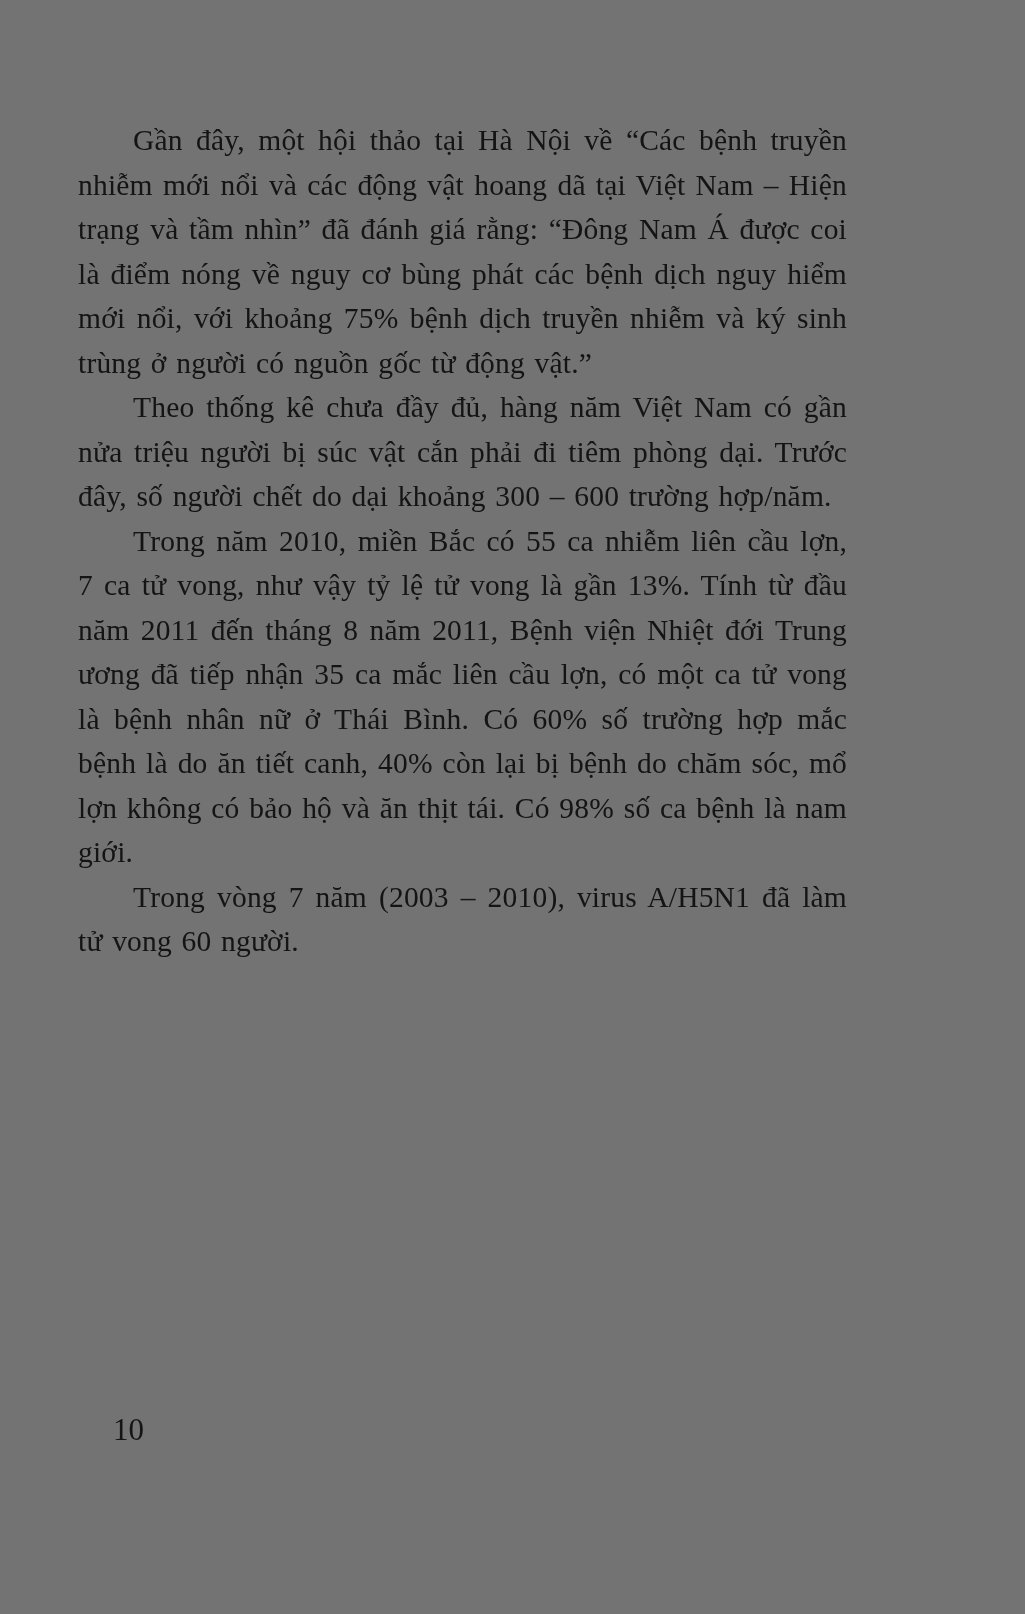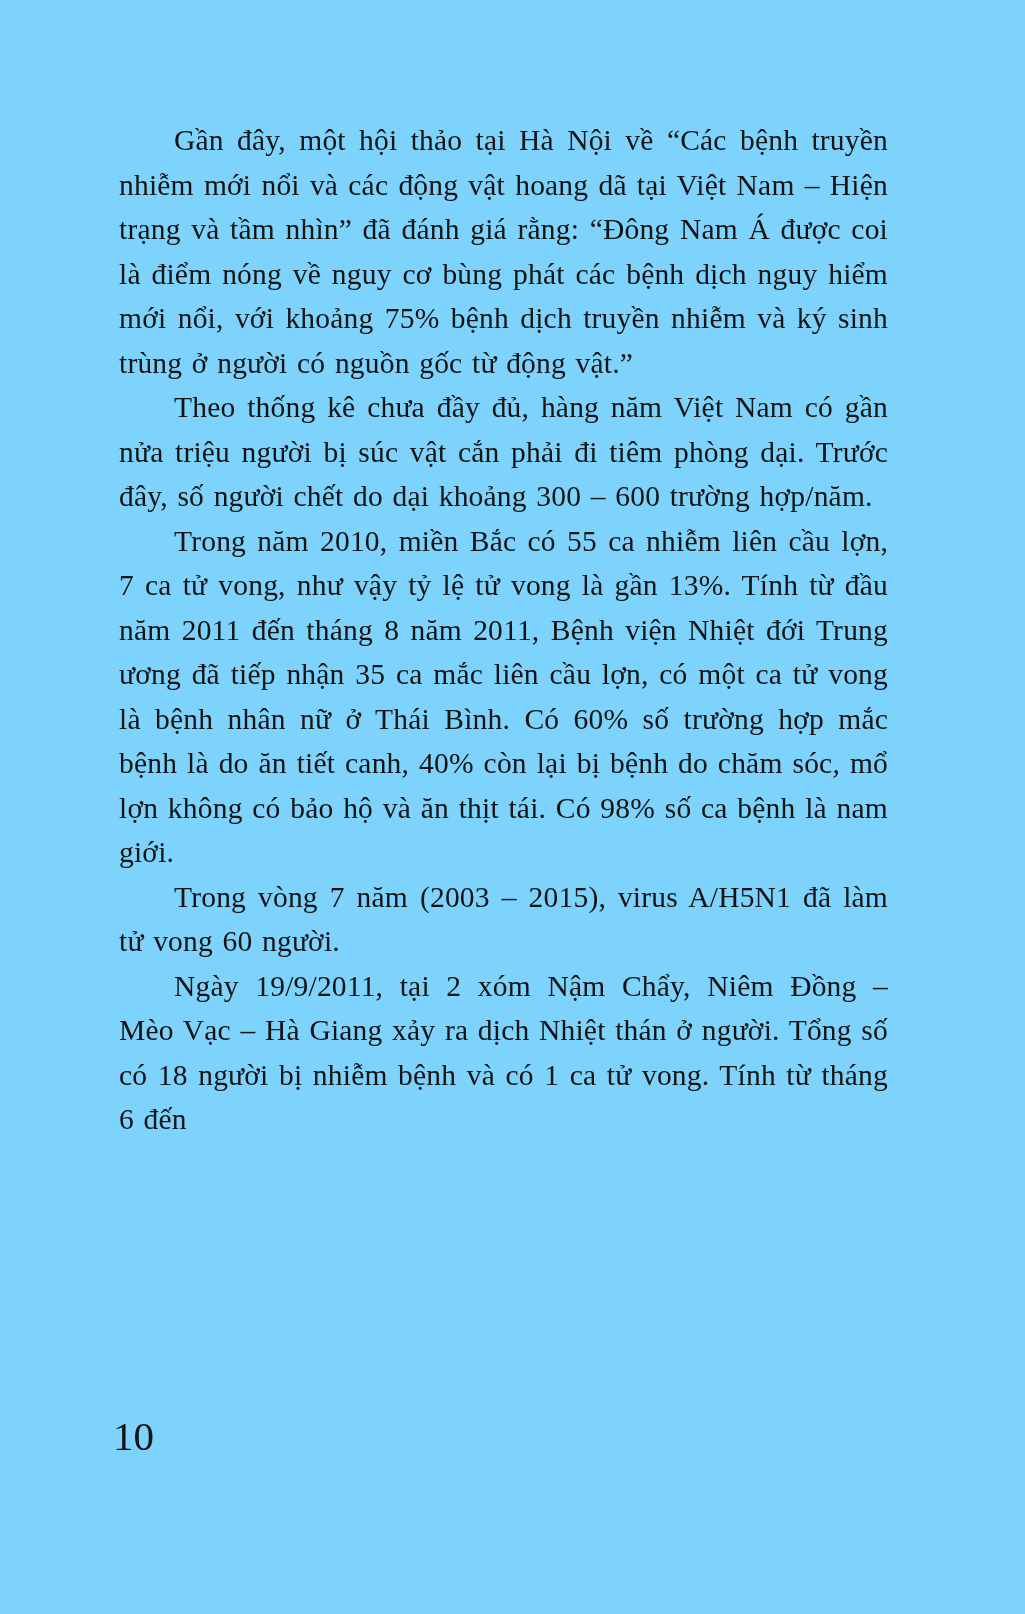"Gần đây, một hội thảo" .page { background: #7dd3fc -> #737373; padding: 118px 143px 0 119px -> 118px 143px 0 78px }
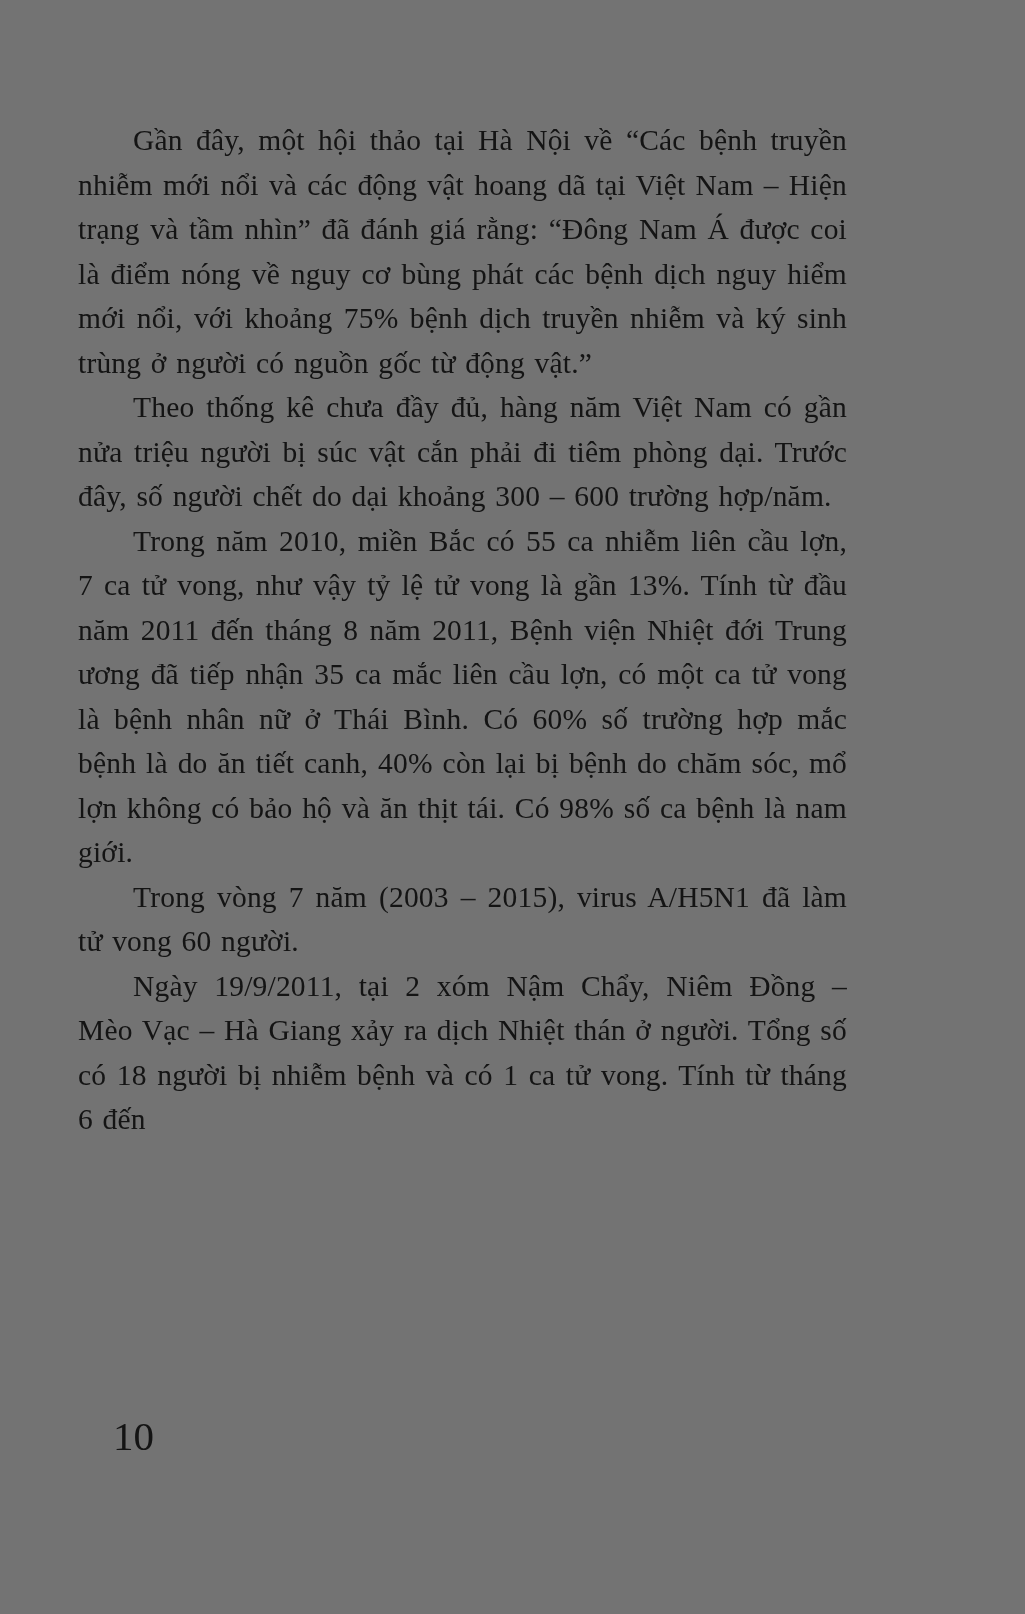"Trong vòng 7 năm (2003" p { text: 2015 -> 2010 }
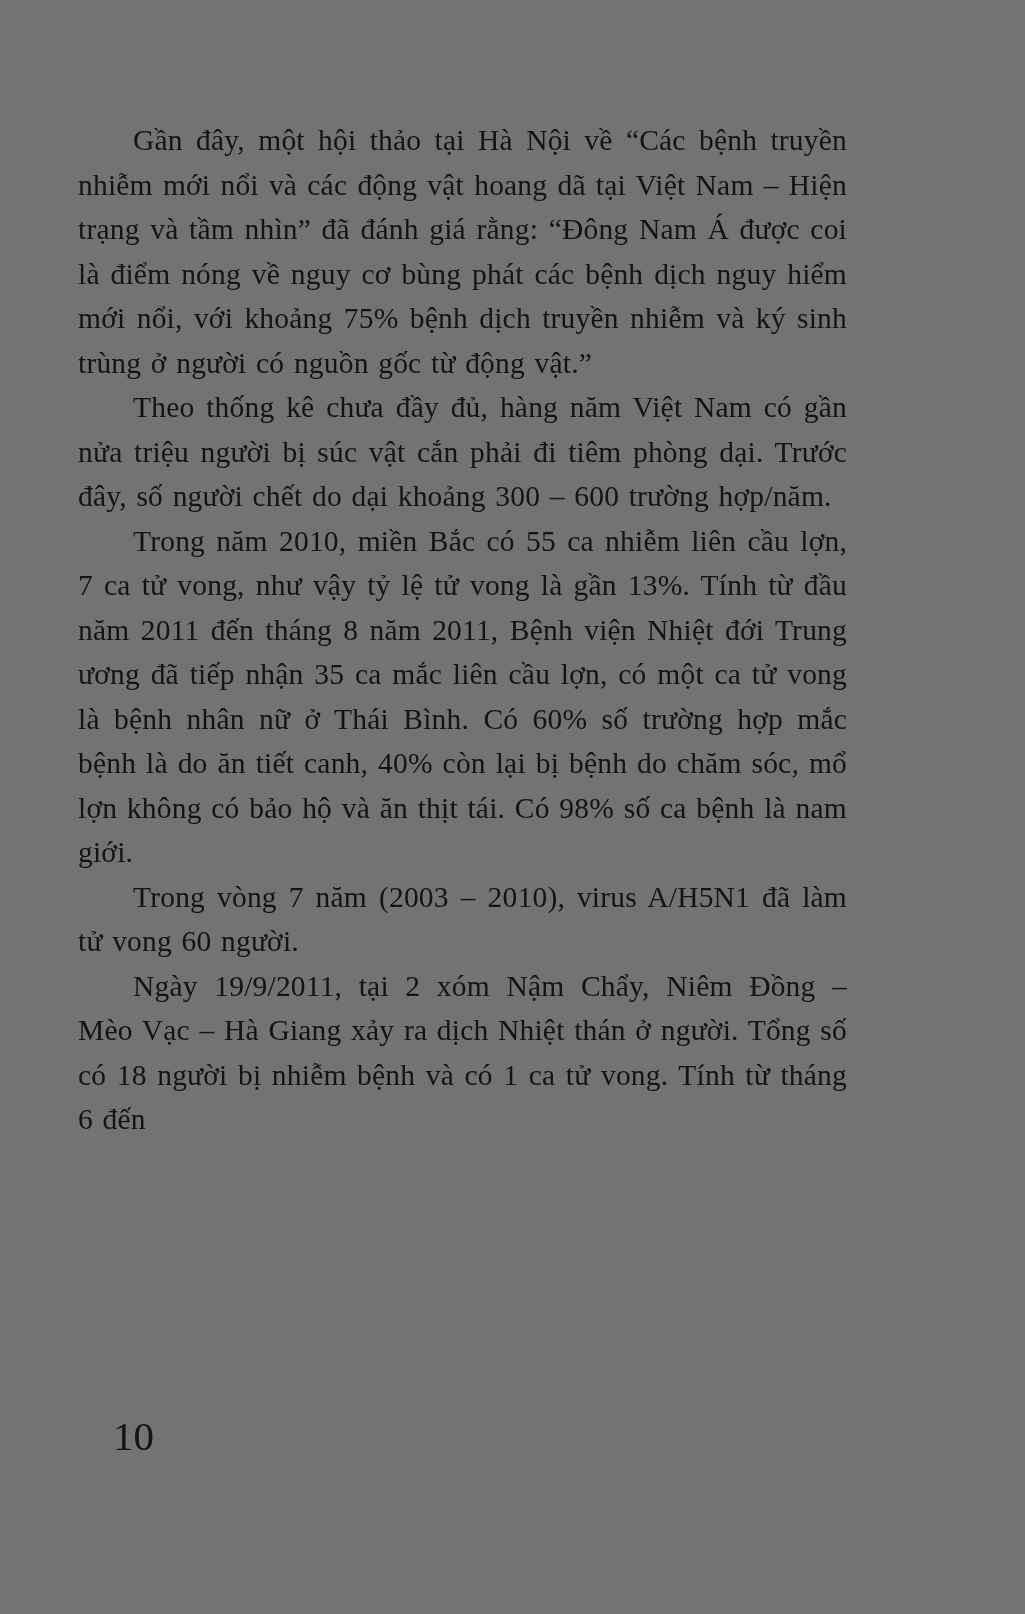"Ngày 19/9/2011, tại 2 xóm" p { html: <p>Ngày 19/9/2011, tại 2 xóm Nậm Chẩy, Niêm Đồng – Mèo Vạc – Hà Giang xảy ra dịch Nhiệt thán ở người. Tổng số có 18 người bị nhiễm bệnh và có 1 ca tử vong. Tính từ tháng 6 đến</p> -> none }
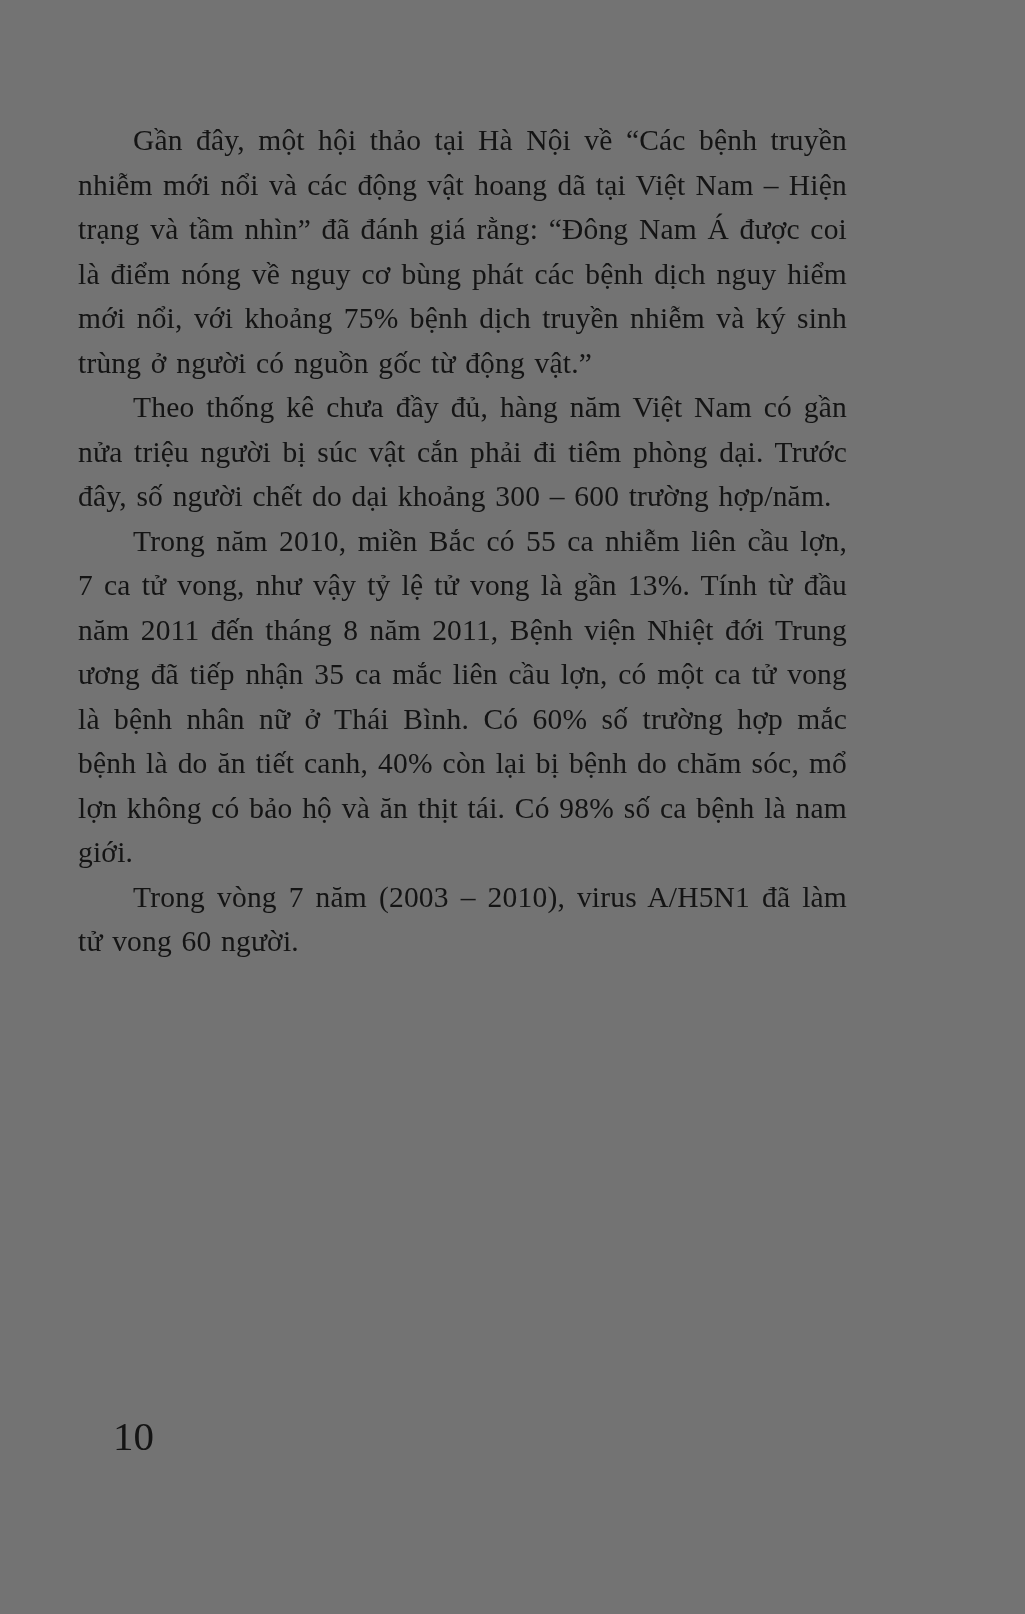"10" .page-number { font-size: 41px -> 31px }
